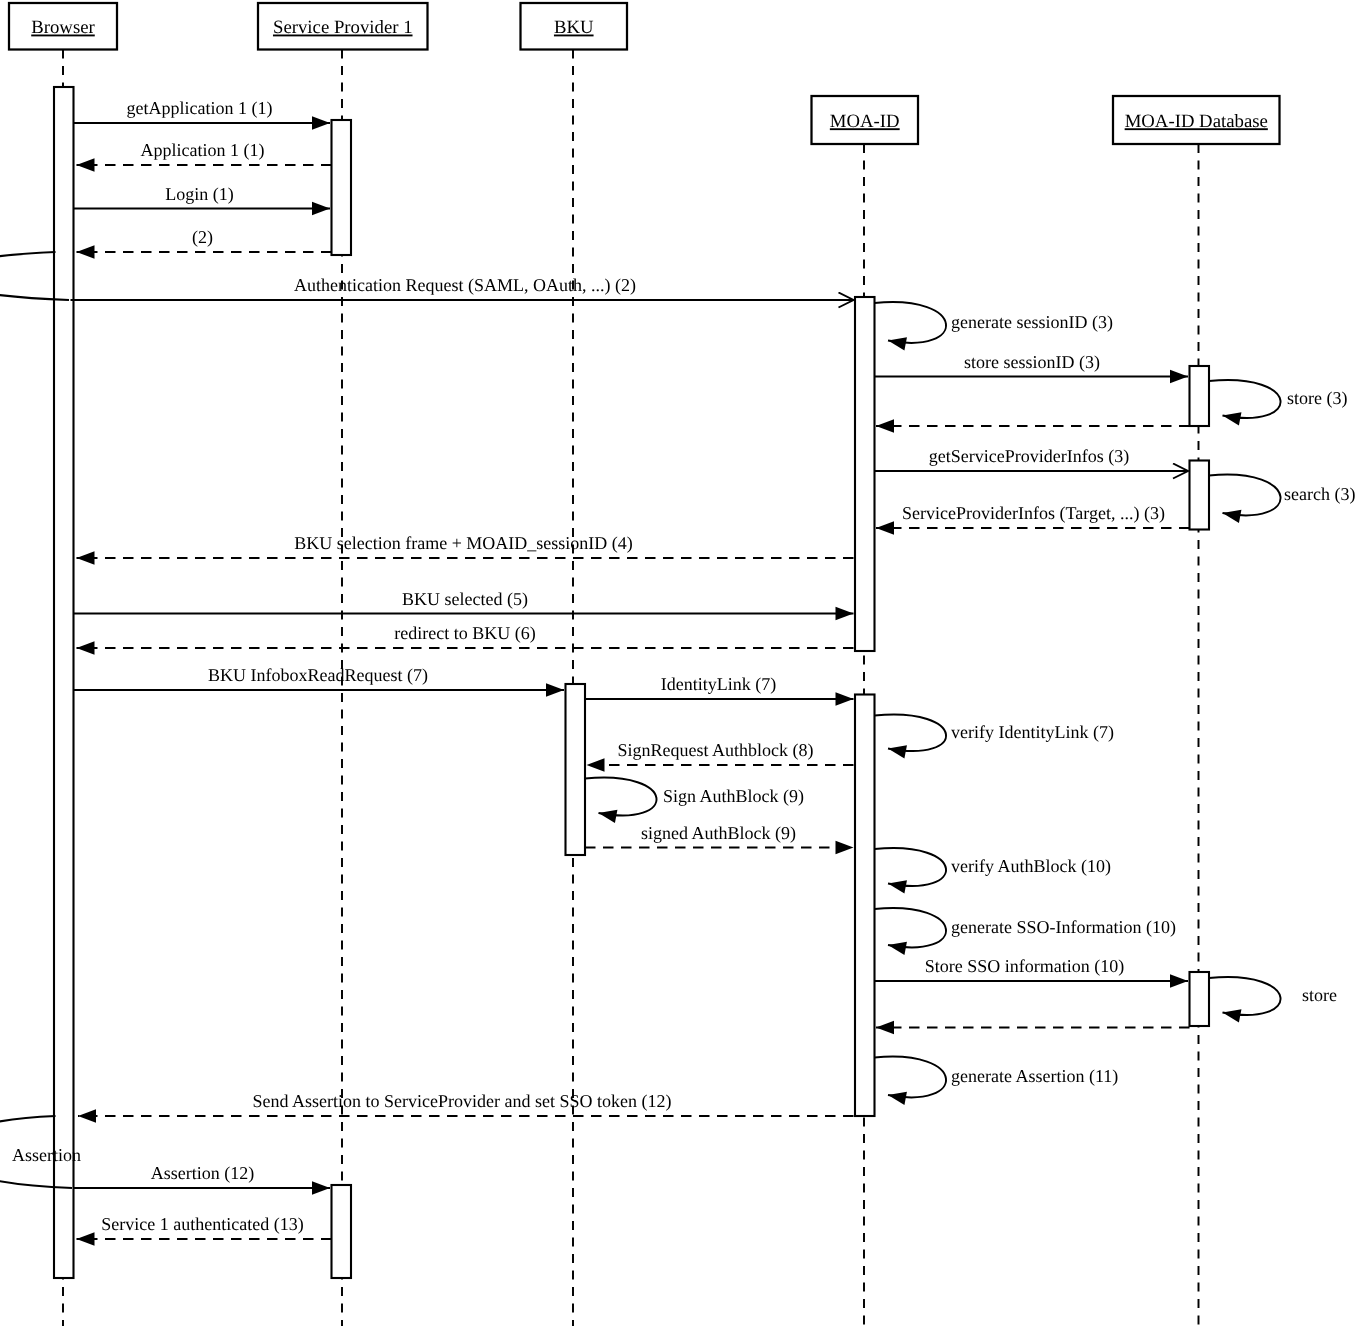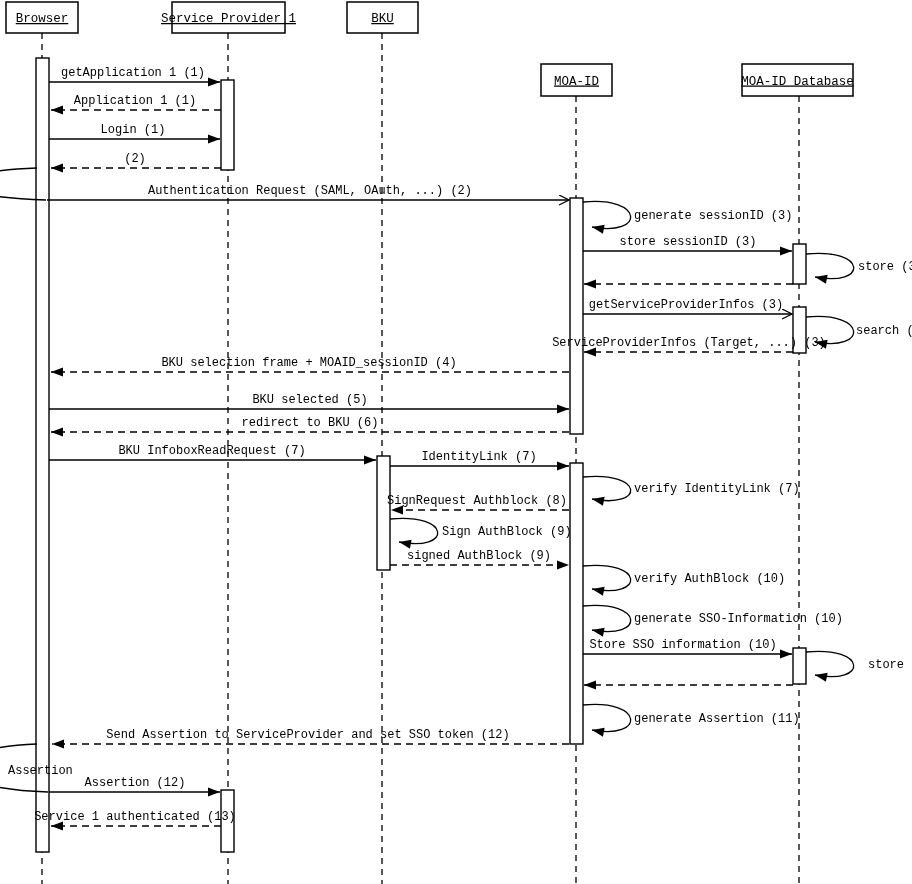"Browser" #stage { font-family: Liberation Mono, monospace -> Liberation Serif, serif }
